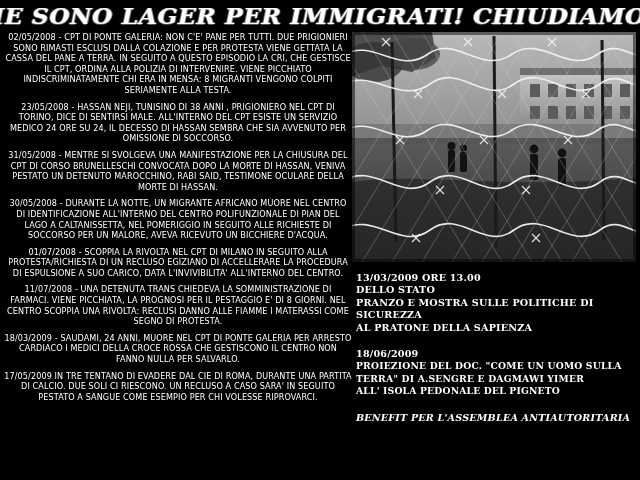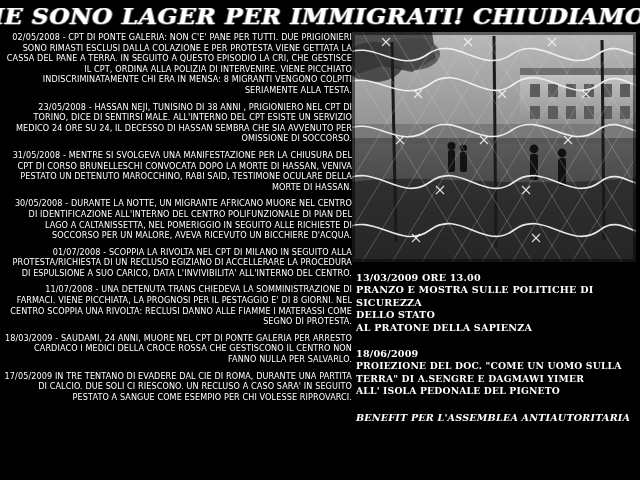"02/05/2008 - CPT DI PONTE" .para { text-align: right -> center }
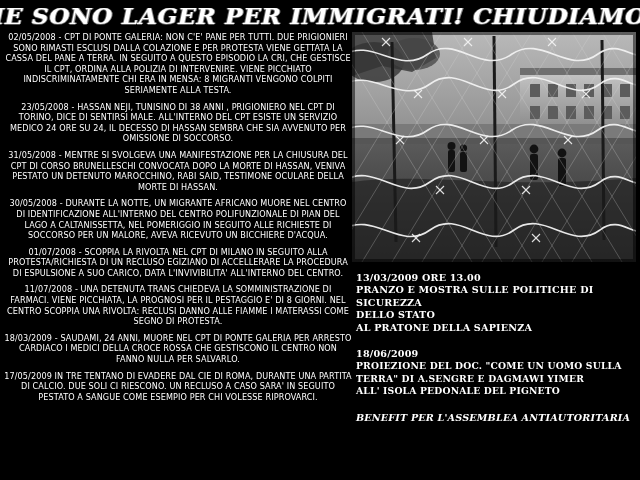"PRANZO E MOSTRA SULLE POLITICHE" div.notice-line { order: before "DELLO STATO" -> after "DELLO STATO" }
